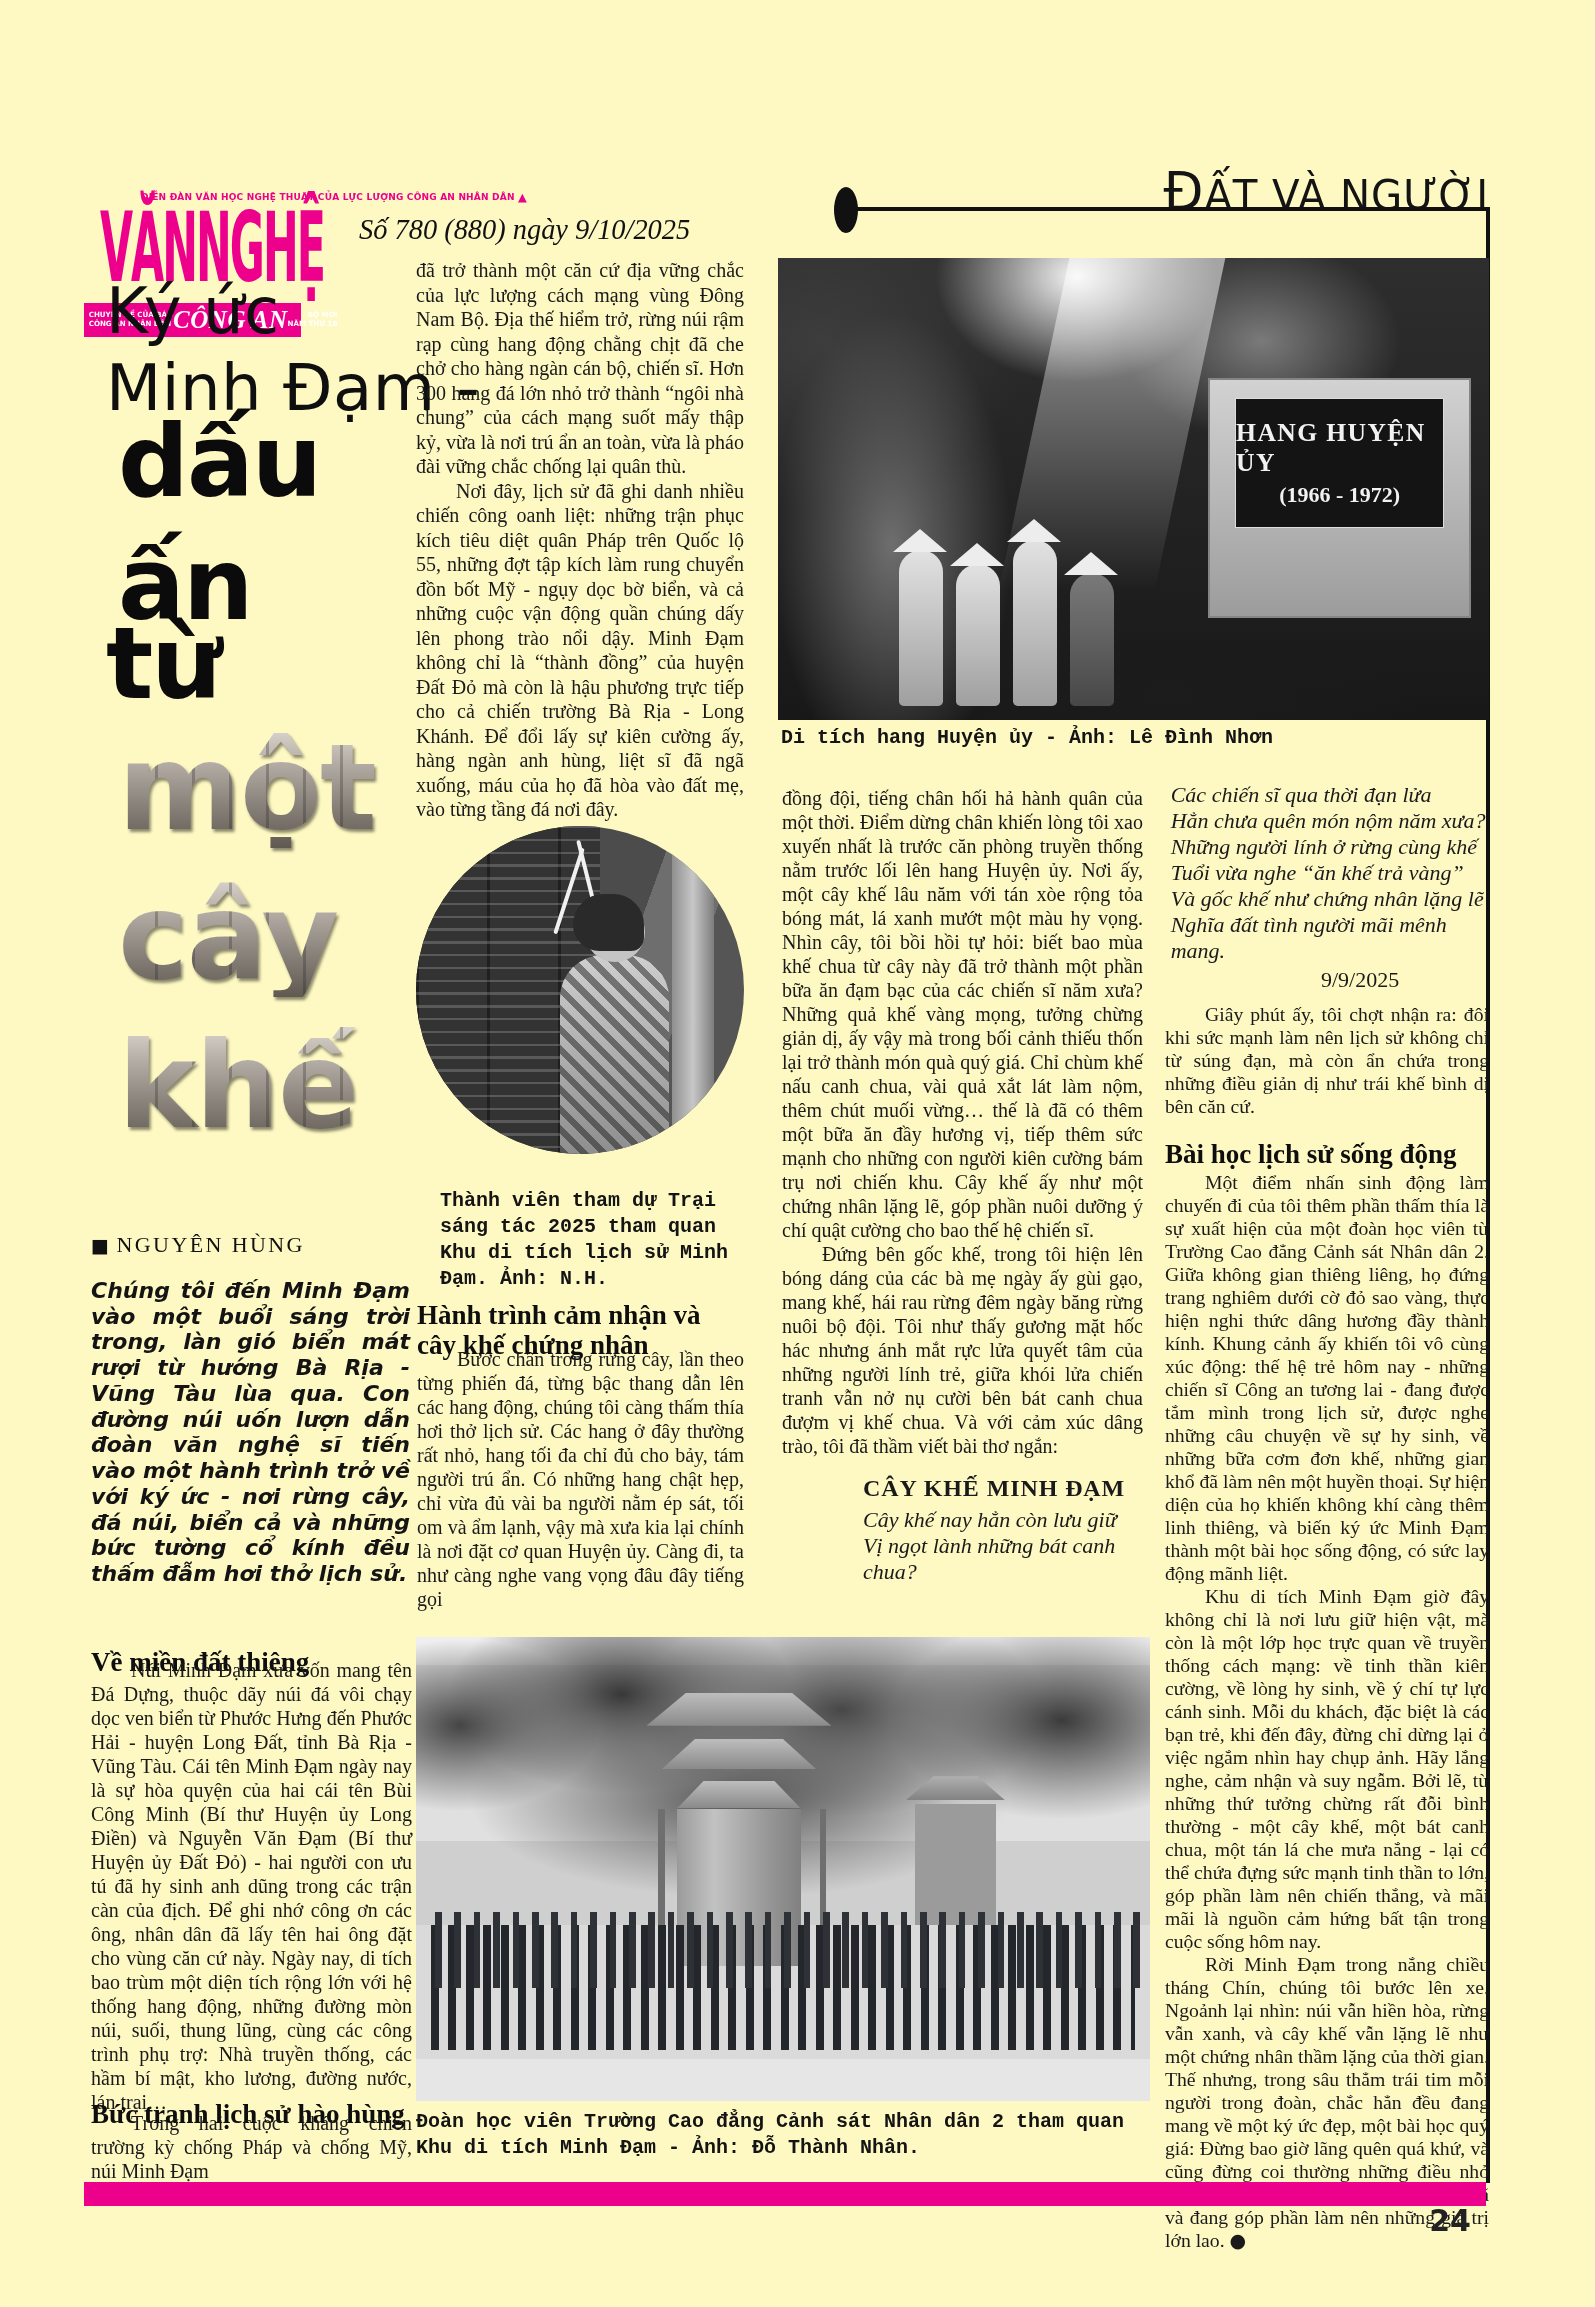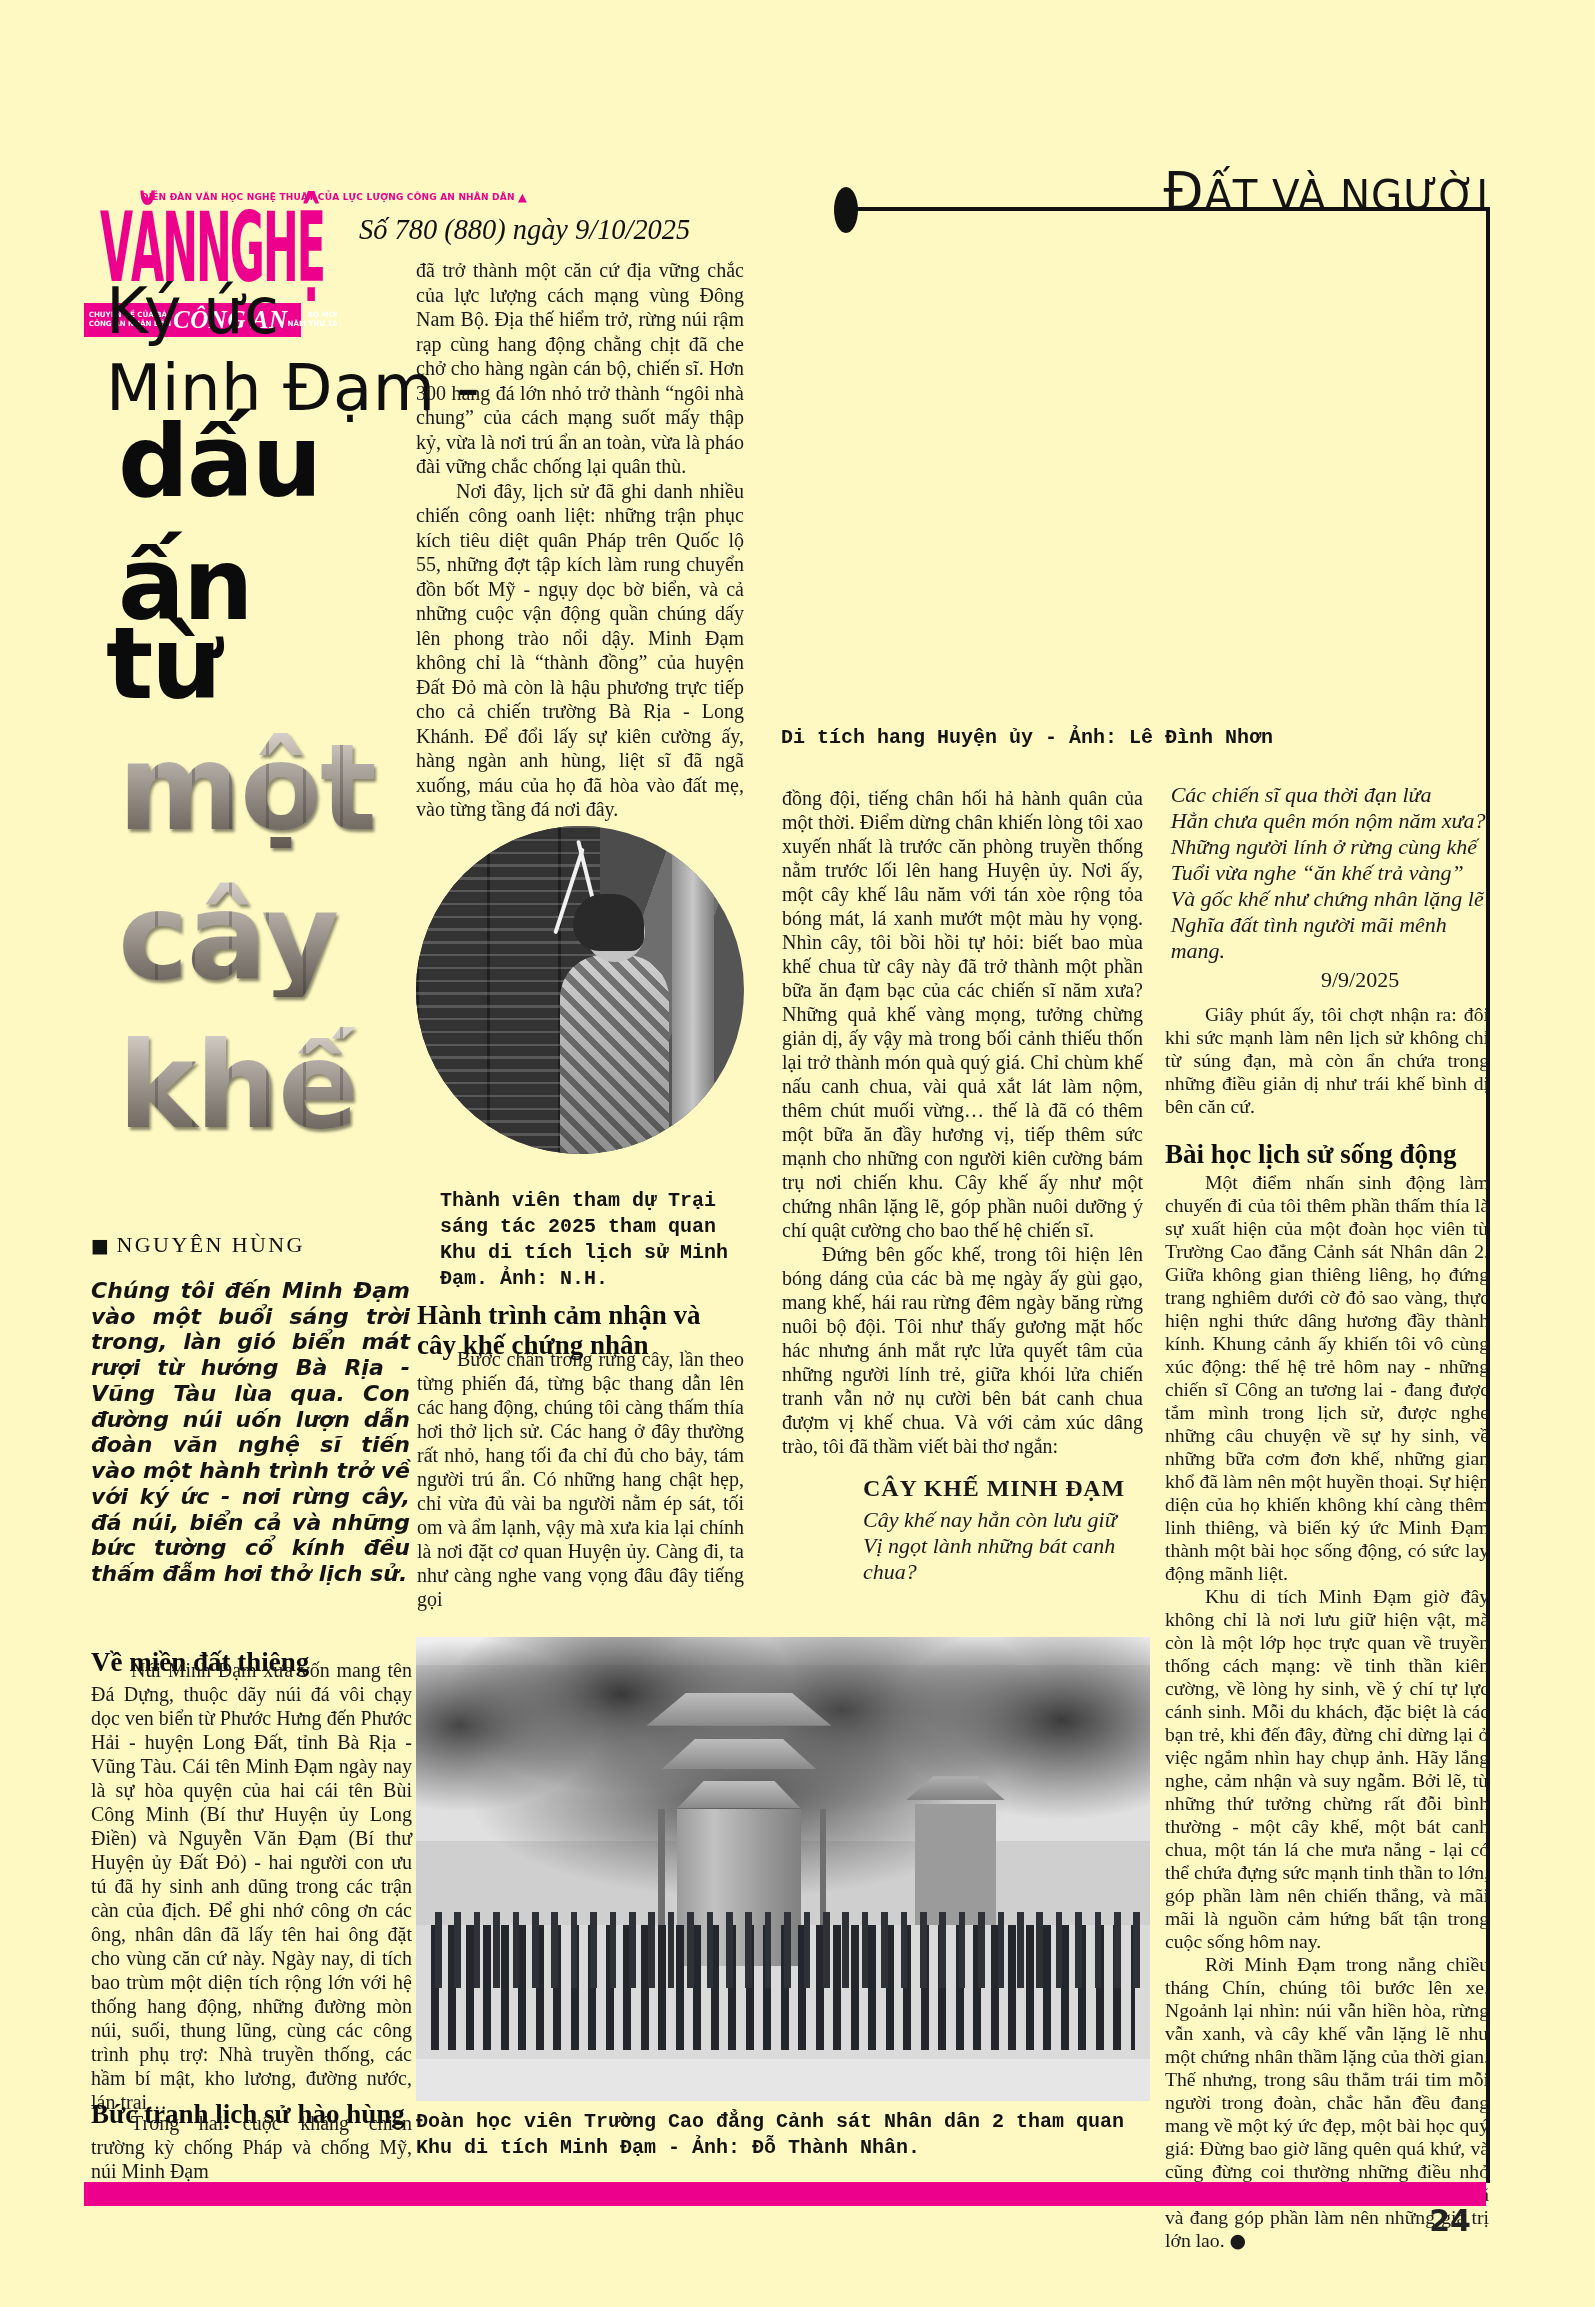"HANG HUYỆN ỦY" div.abs { html: none -> <div> <div></div> <div></div> <div></div> <div></div> <div></div> <div> <div> <div>HANG HUYỆN ỦY</div> <div>(1966 - 1972)</div> </div> </div> </div> }
